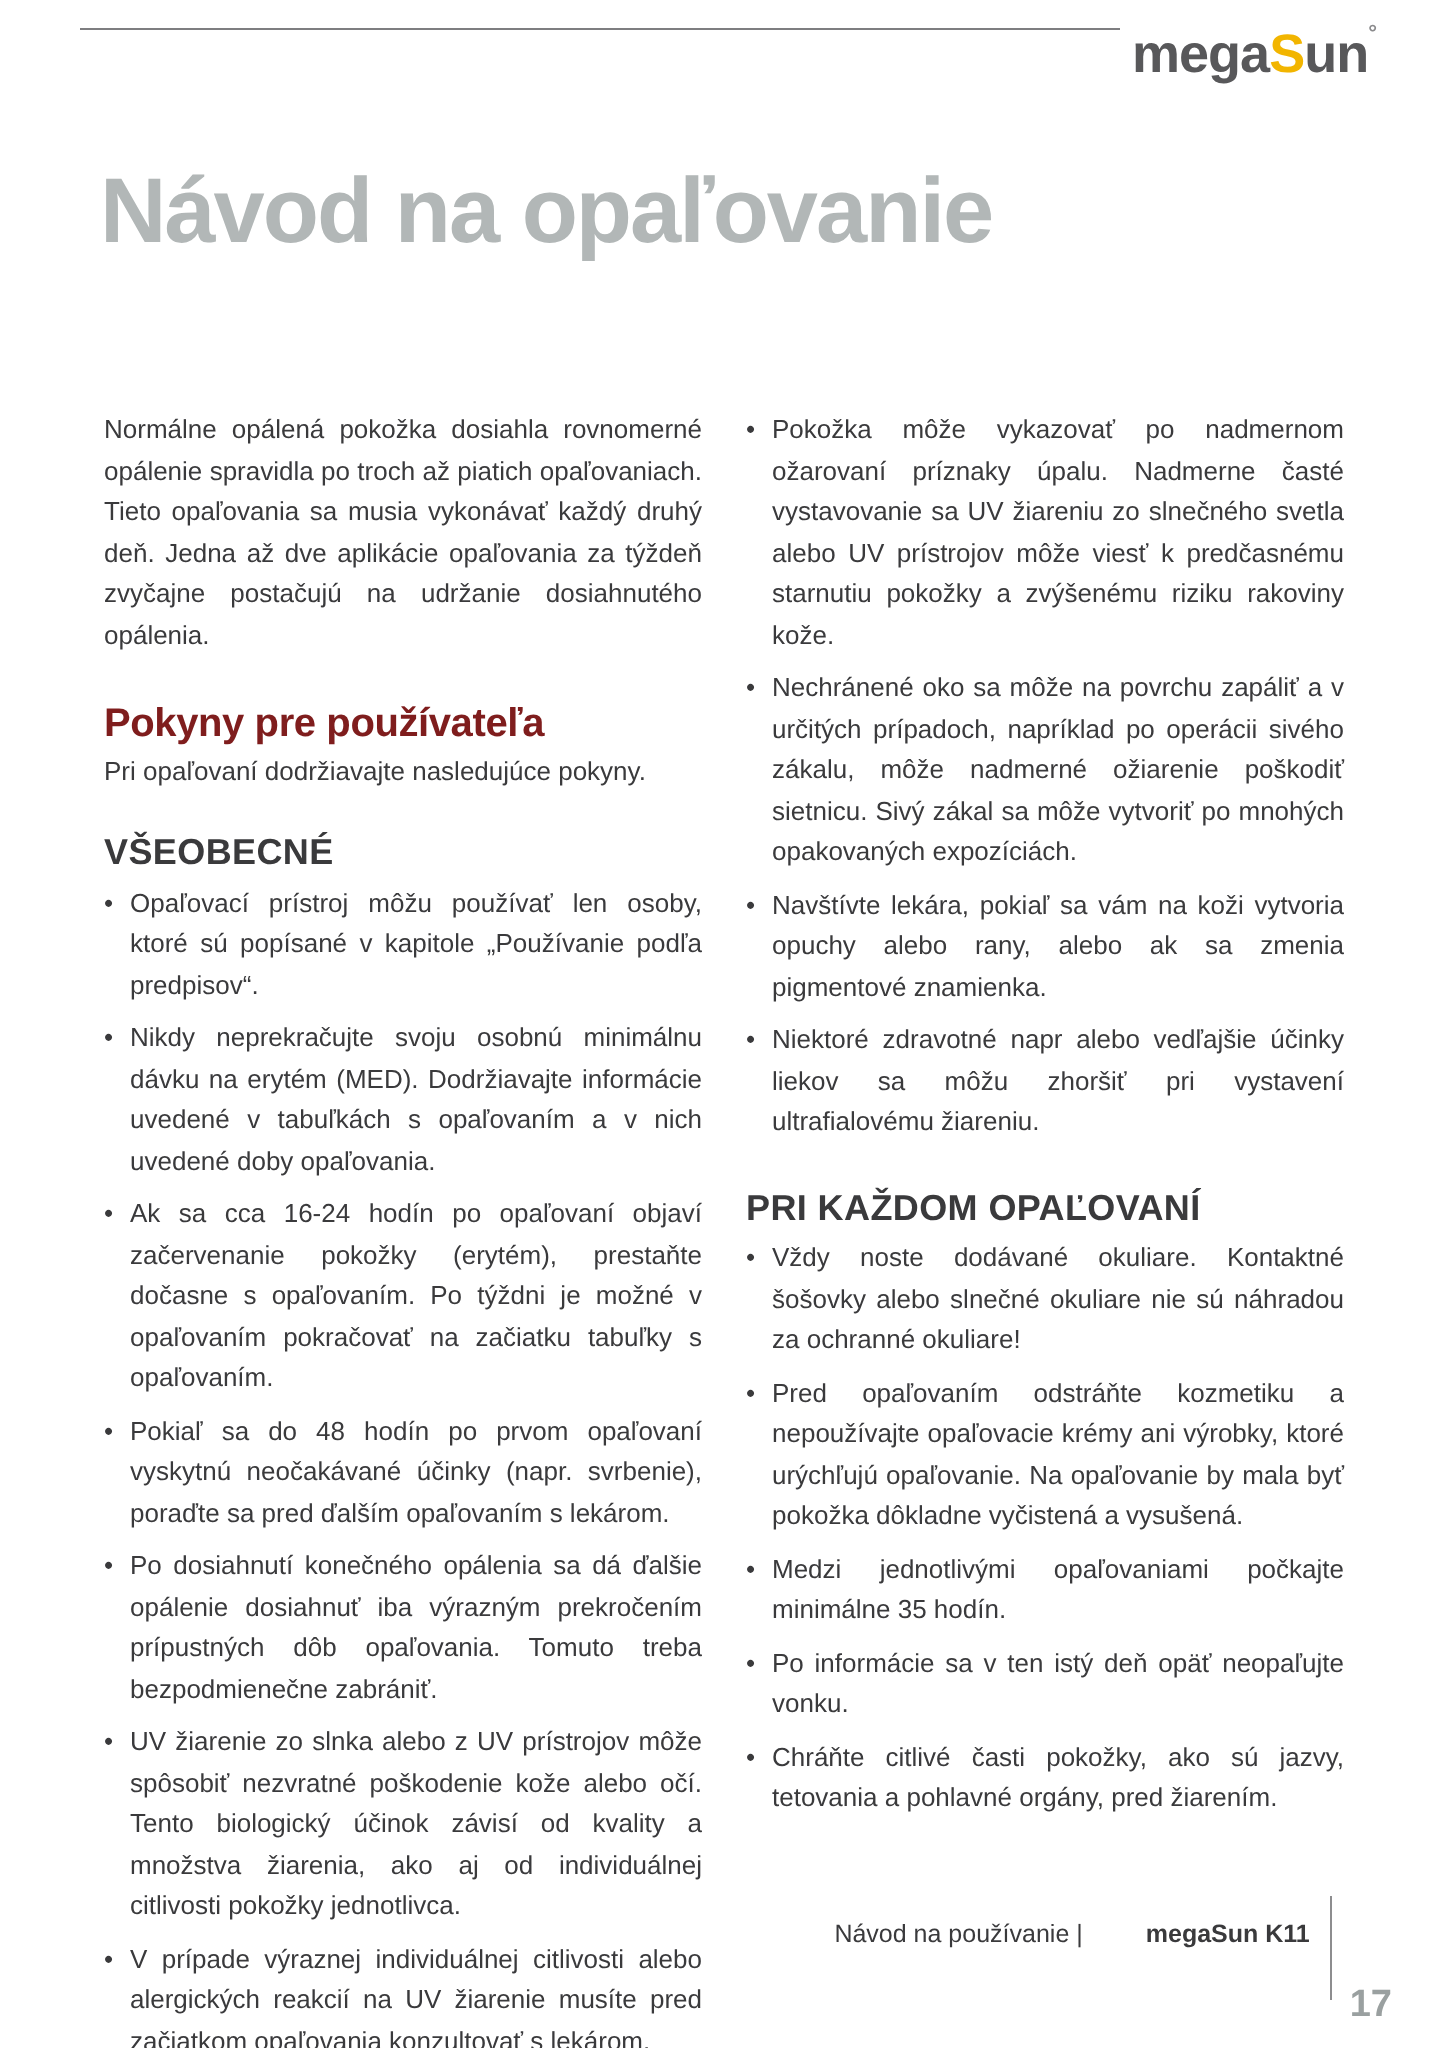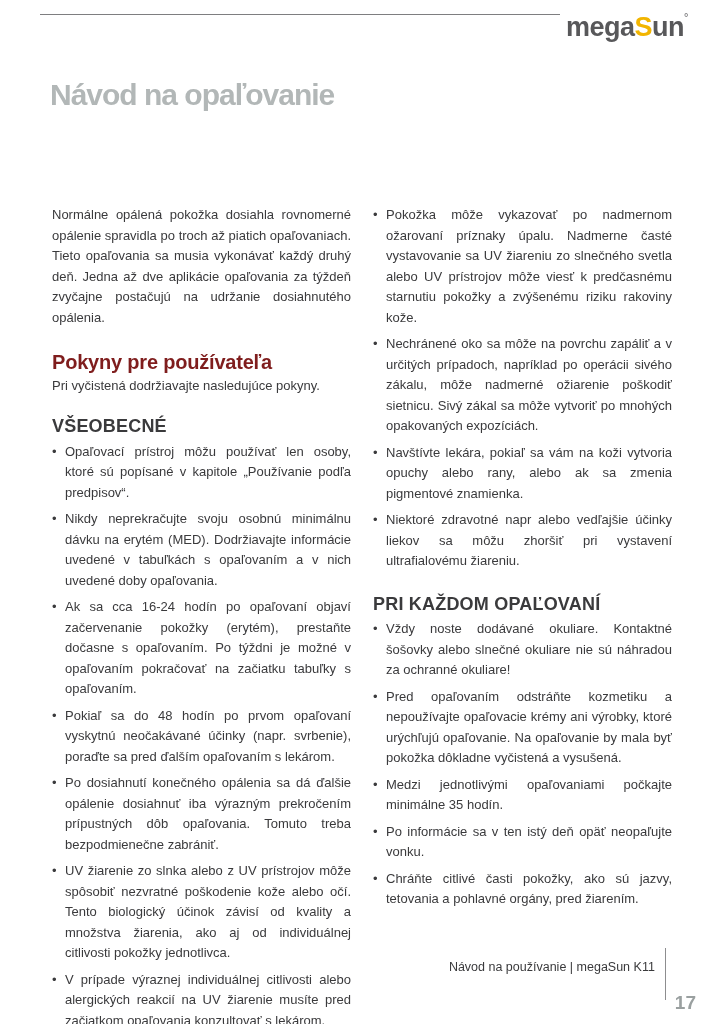"Návod na opaľovanie" .title { font-size: 30px -> 46px }
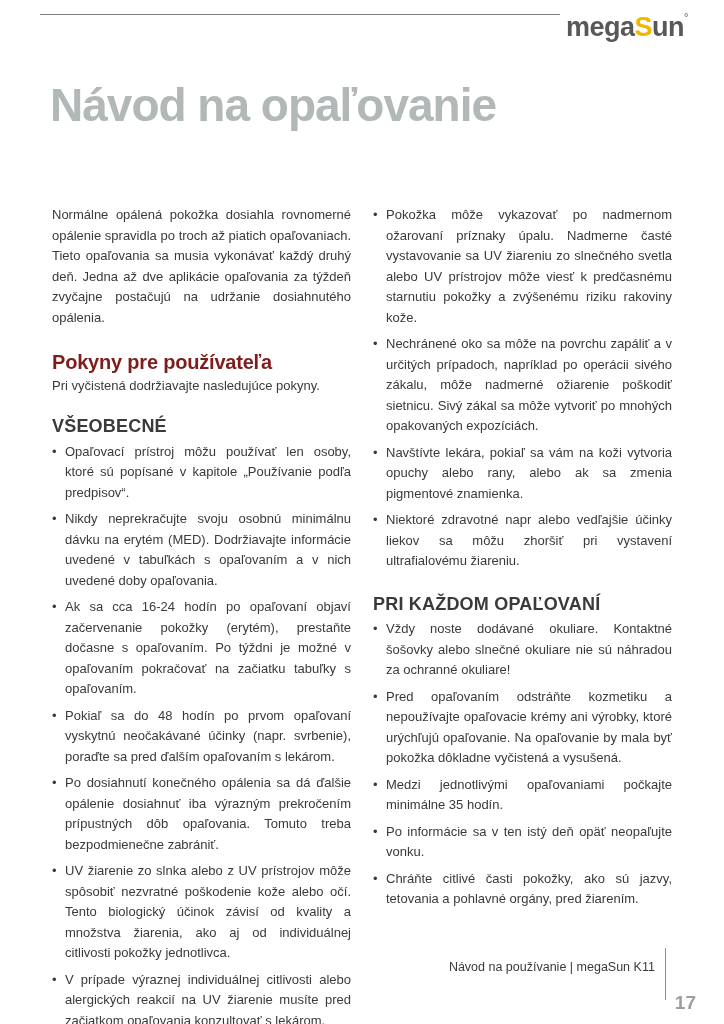"Pri vyčistená dodržiavajte nasledujúce" p.heading-sub { text: vyčistená -> opaľovaní }
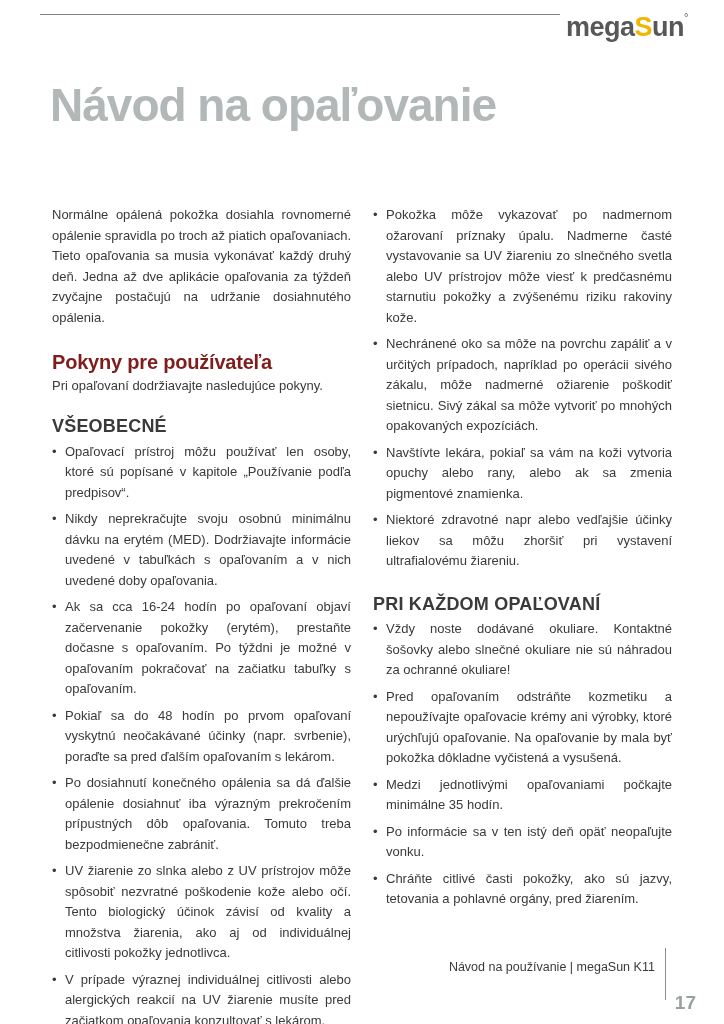"megaSun K11" .footer .product { font-weight: normal -> bold; margin-left: none -> 28px }
